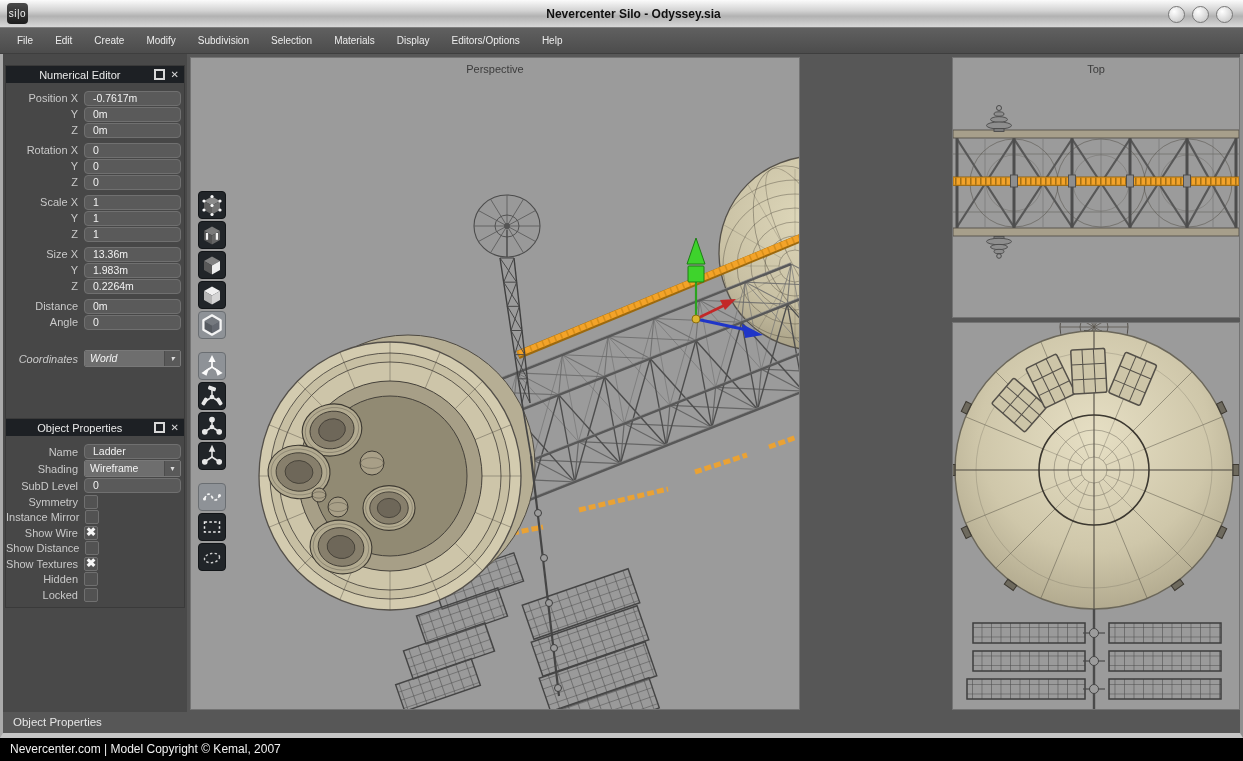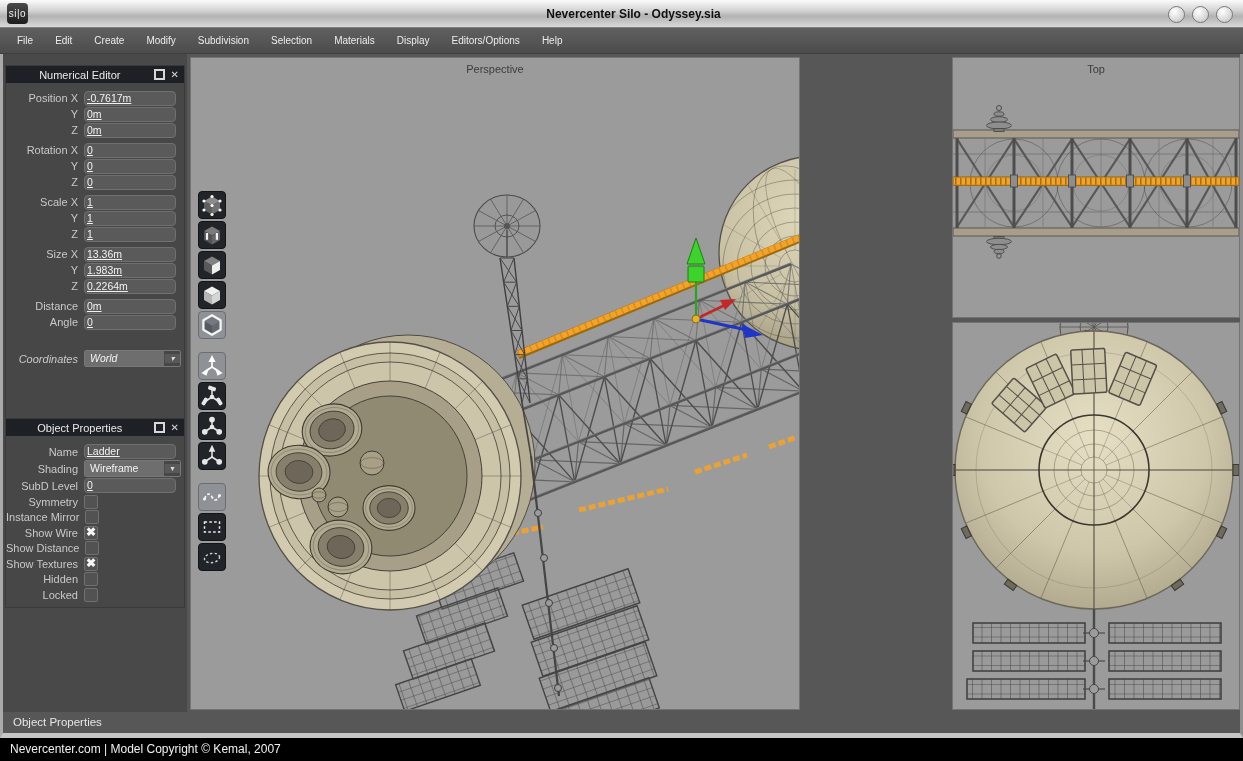"-0.7617m" .field { padding-left: 2px -> 8px; text-decoration: underline -> none }
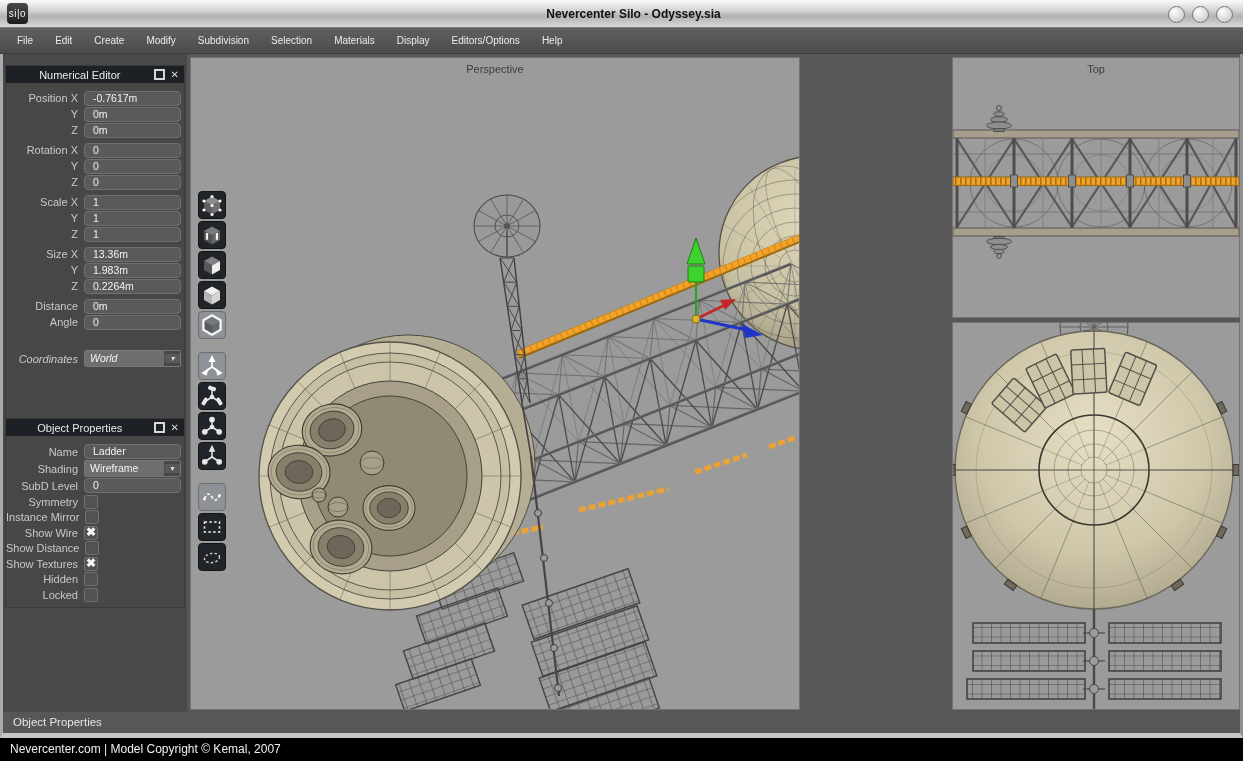"World" .dropdown { align-items: center -> none }
